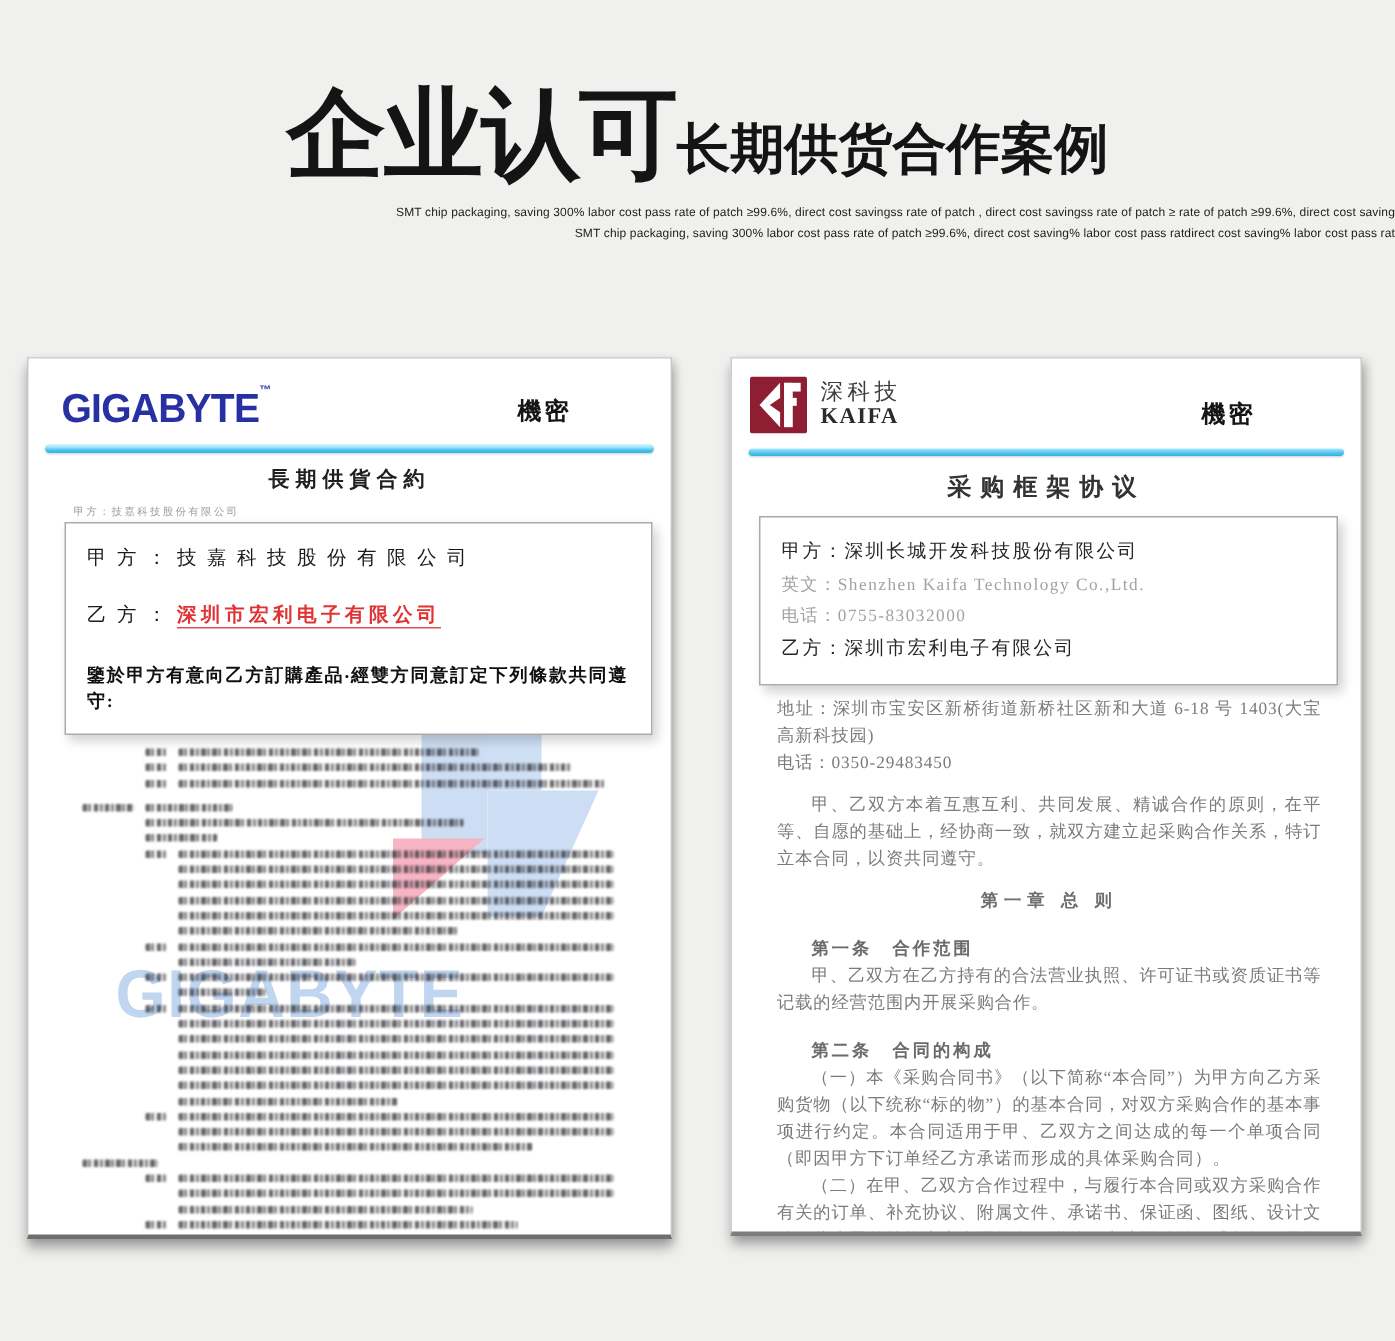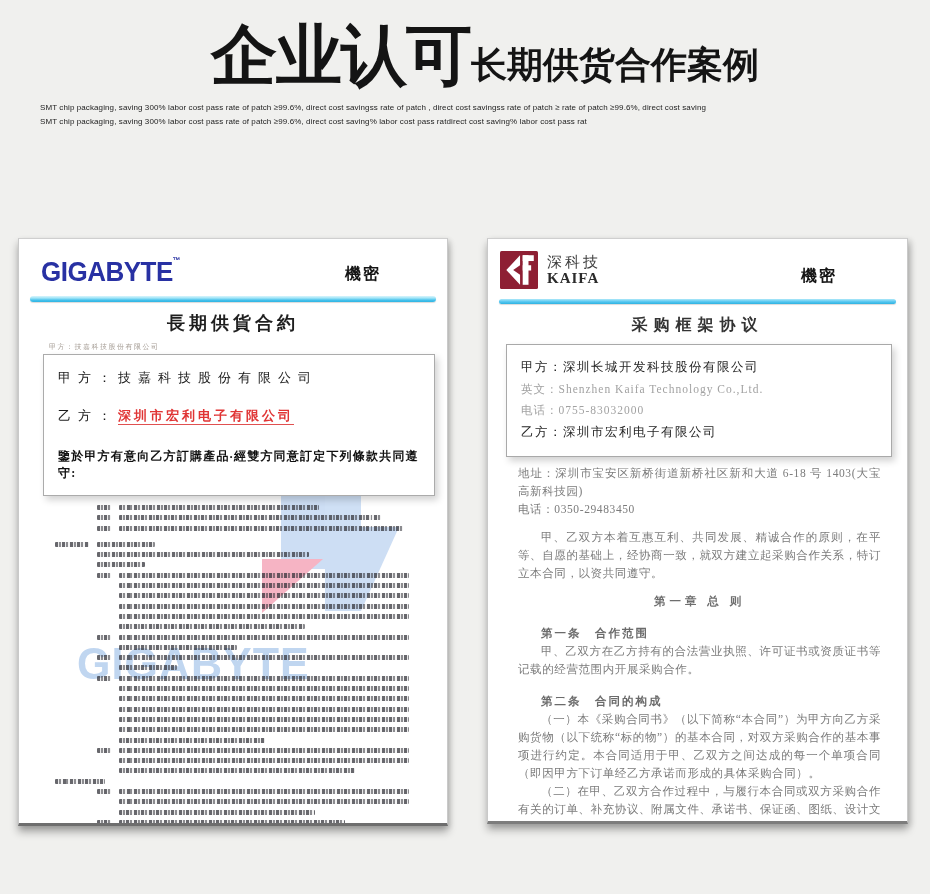"企业认可" .header { margin-left: 40px -> none; padding-top: 22px -> 56px; text-align: left -> right }
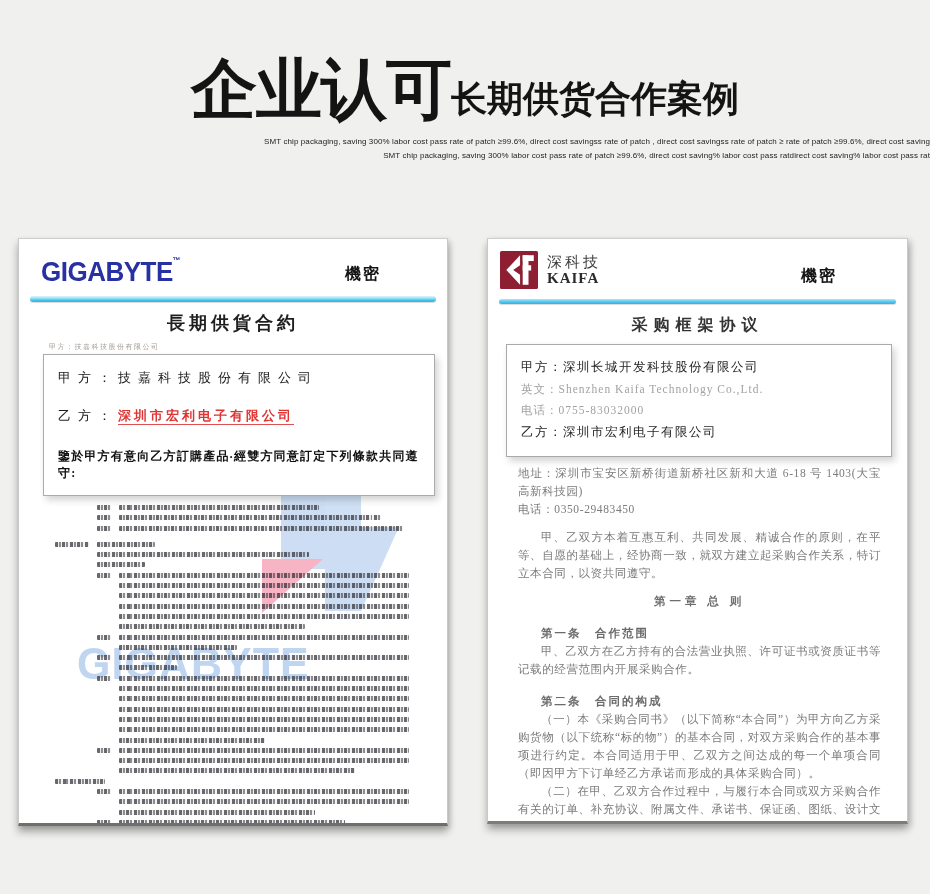"長期供貨合約" .doc-title { font-size: 18px -> 14px }
